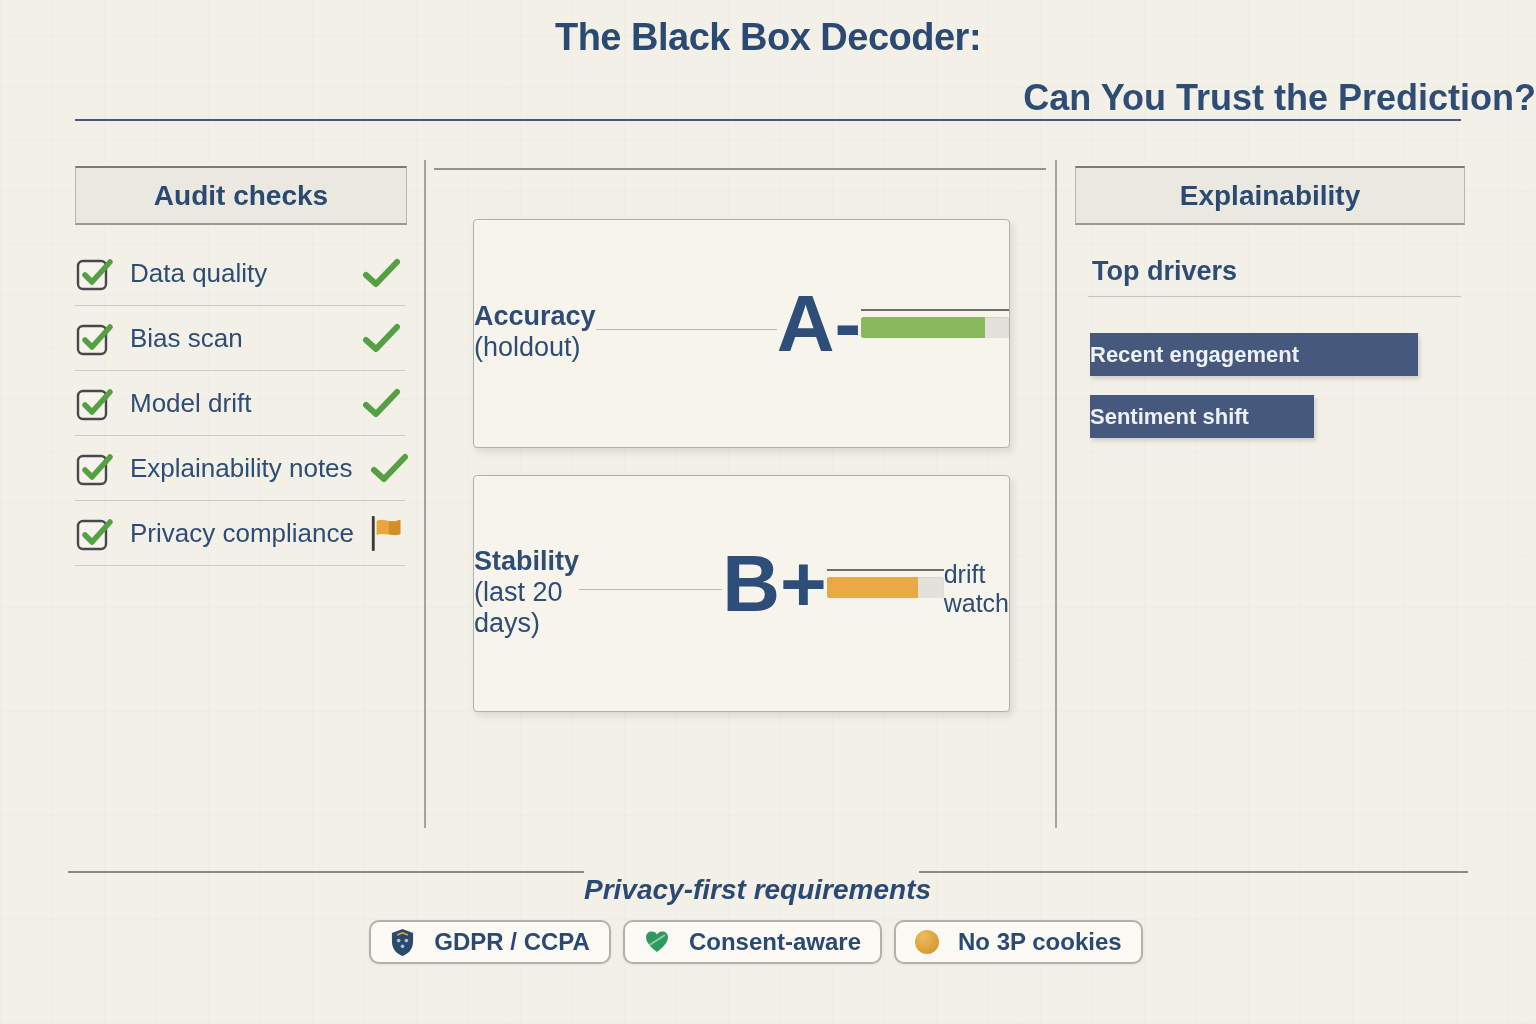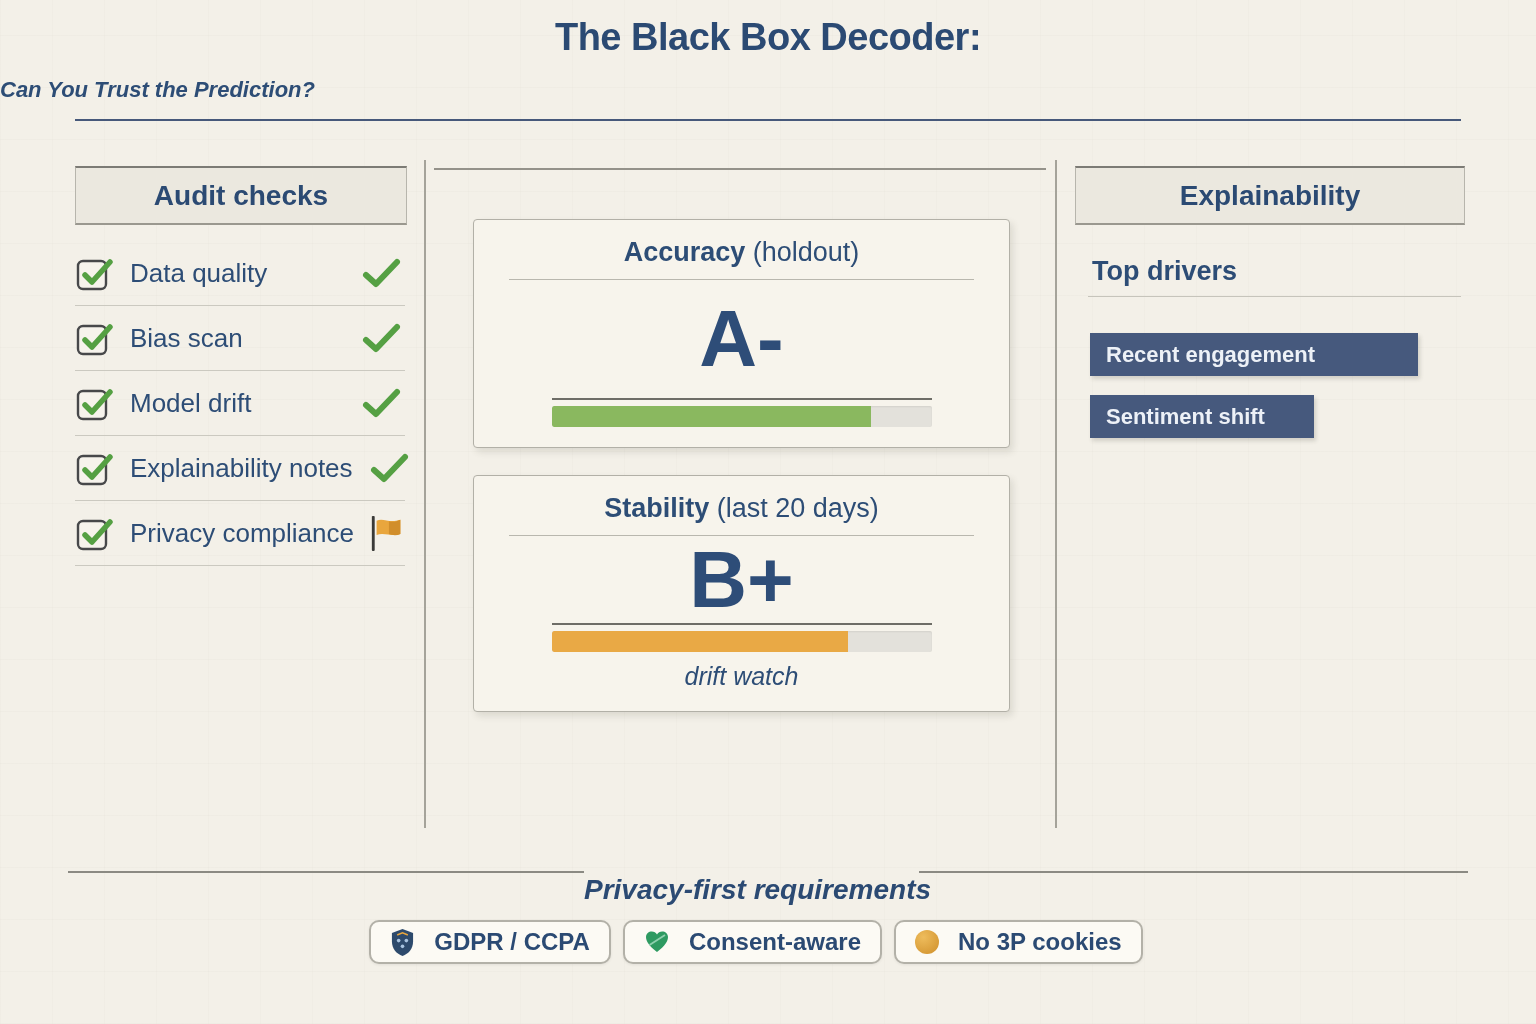"Can You Trust the Prediction?" .page-subtitle { font-size: 22px -> 36px; font-style: italic -> none; text-align: left -> right }
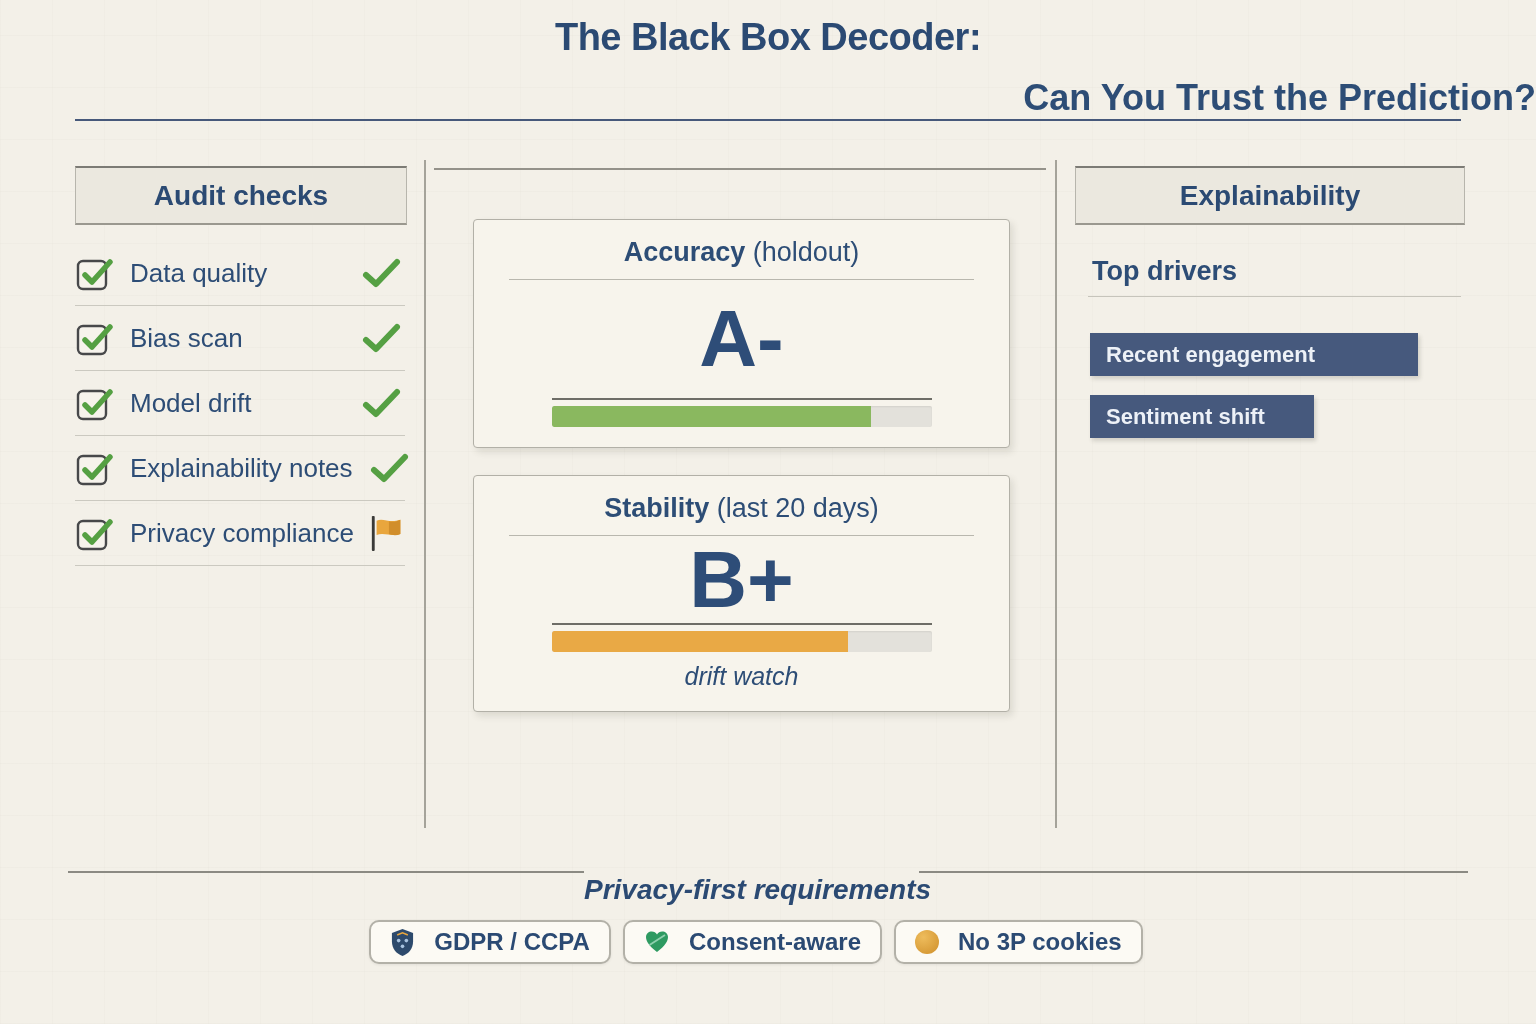"Accuracy (holdout)" .card { flex-direction: column -> row }
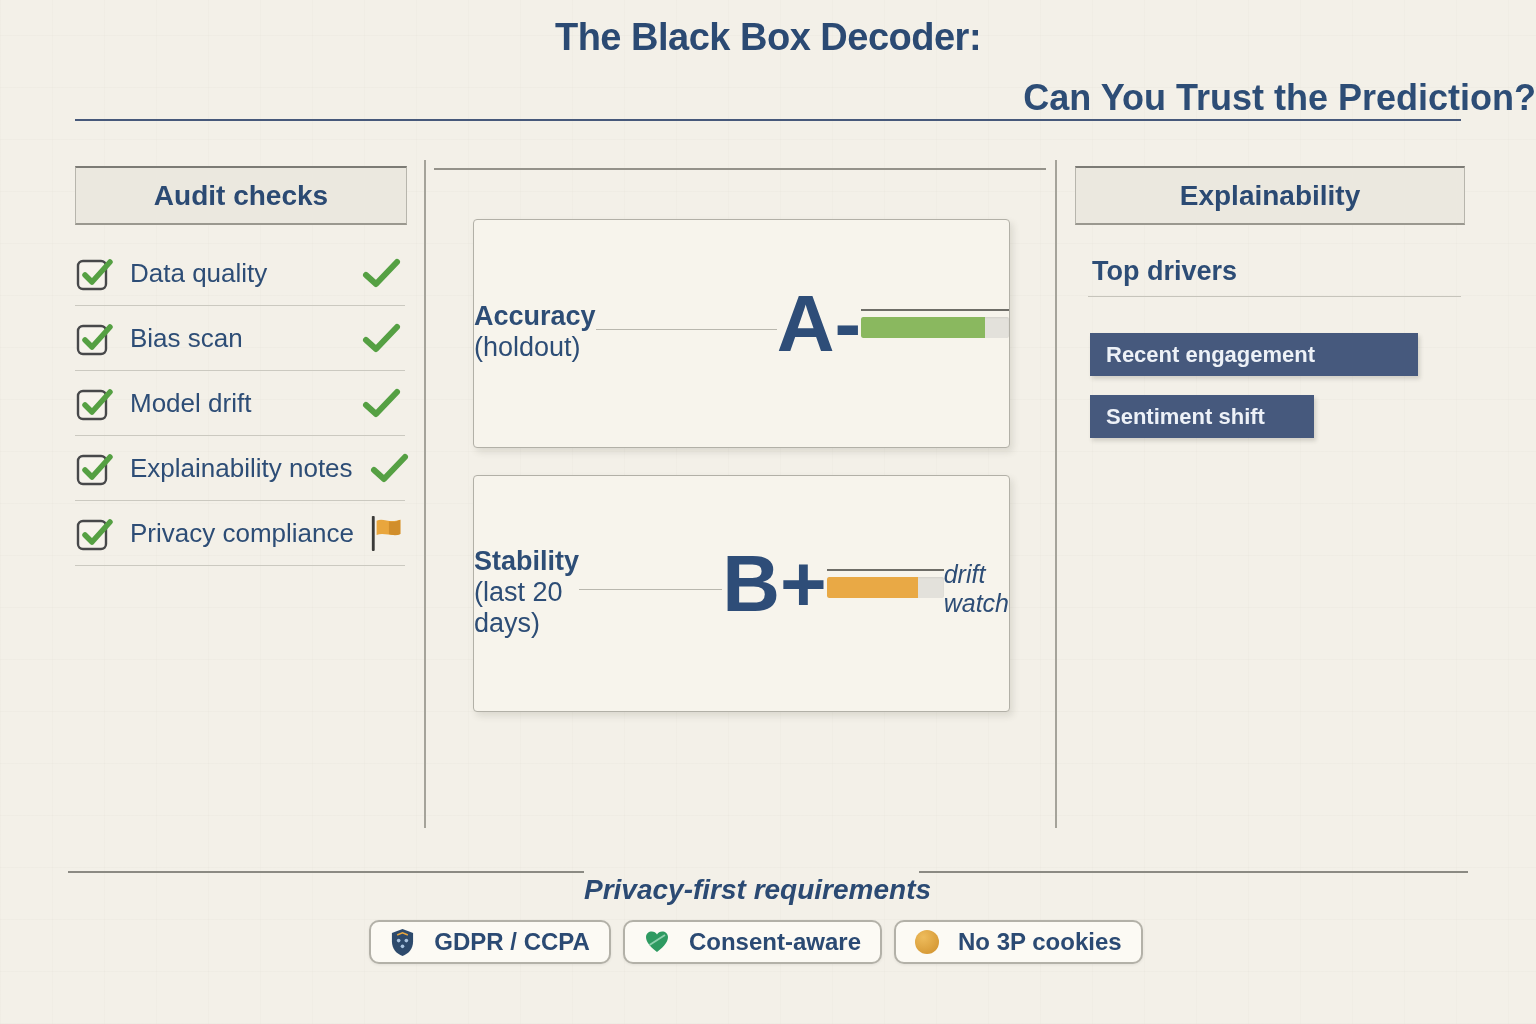"Recent engagement" .driver-bar { padding-left: 16px -> 0 }
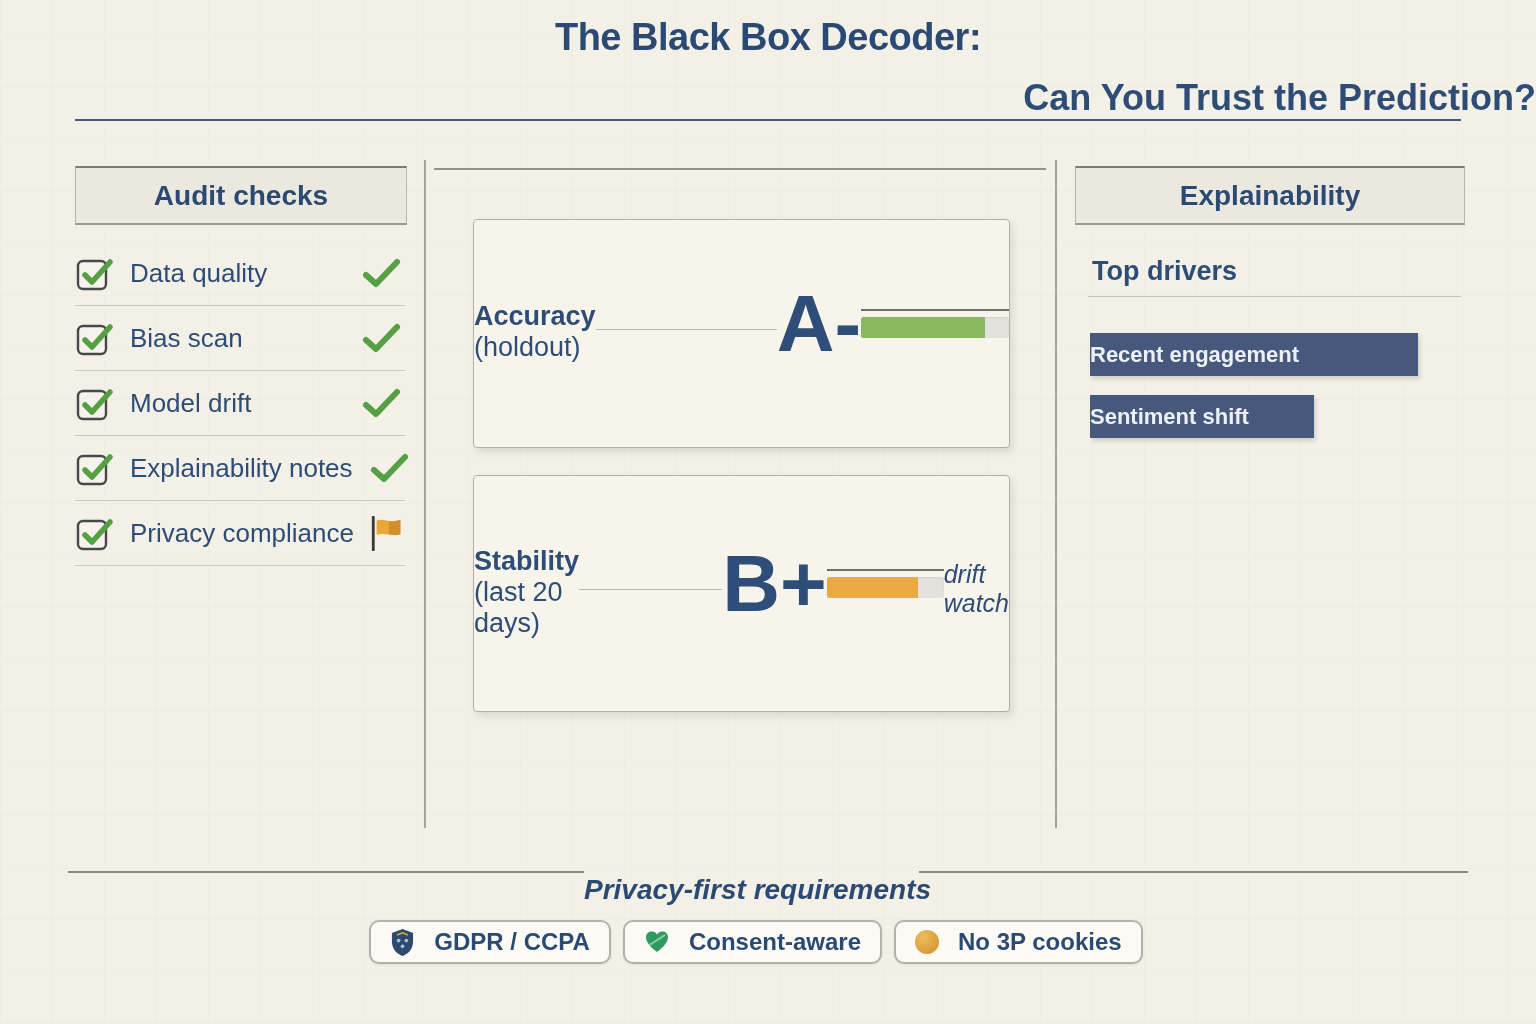"drift watch" .card-note { font-style: italic -> none }
